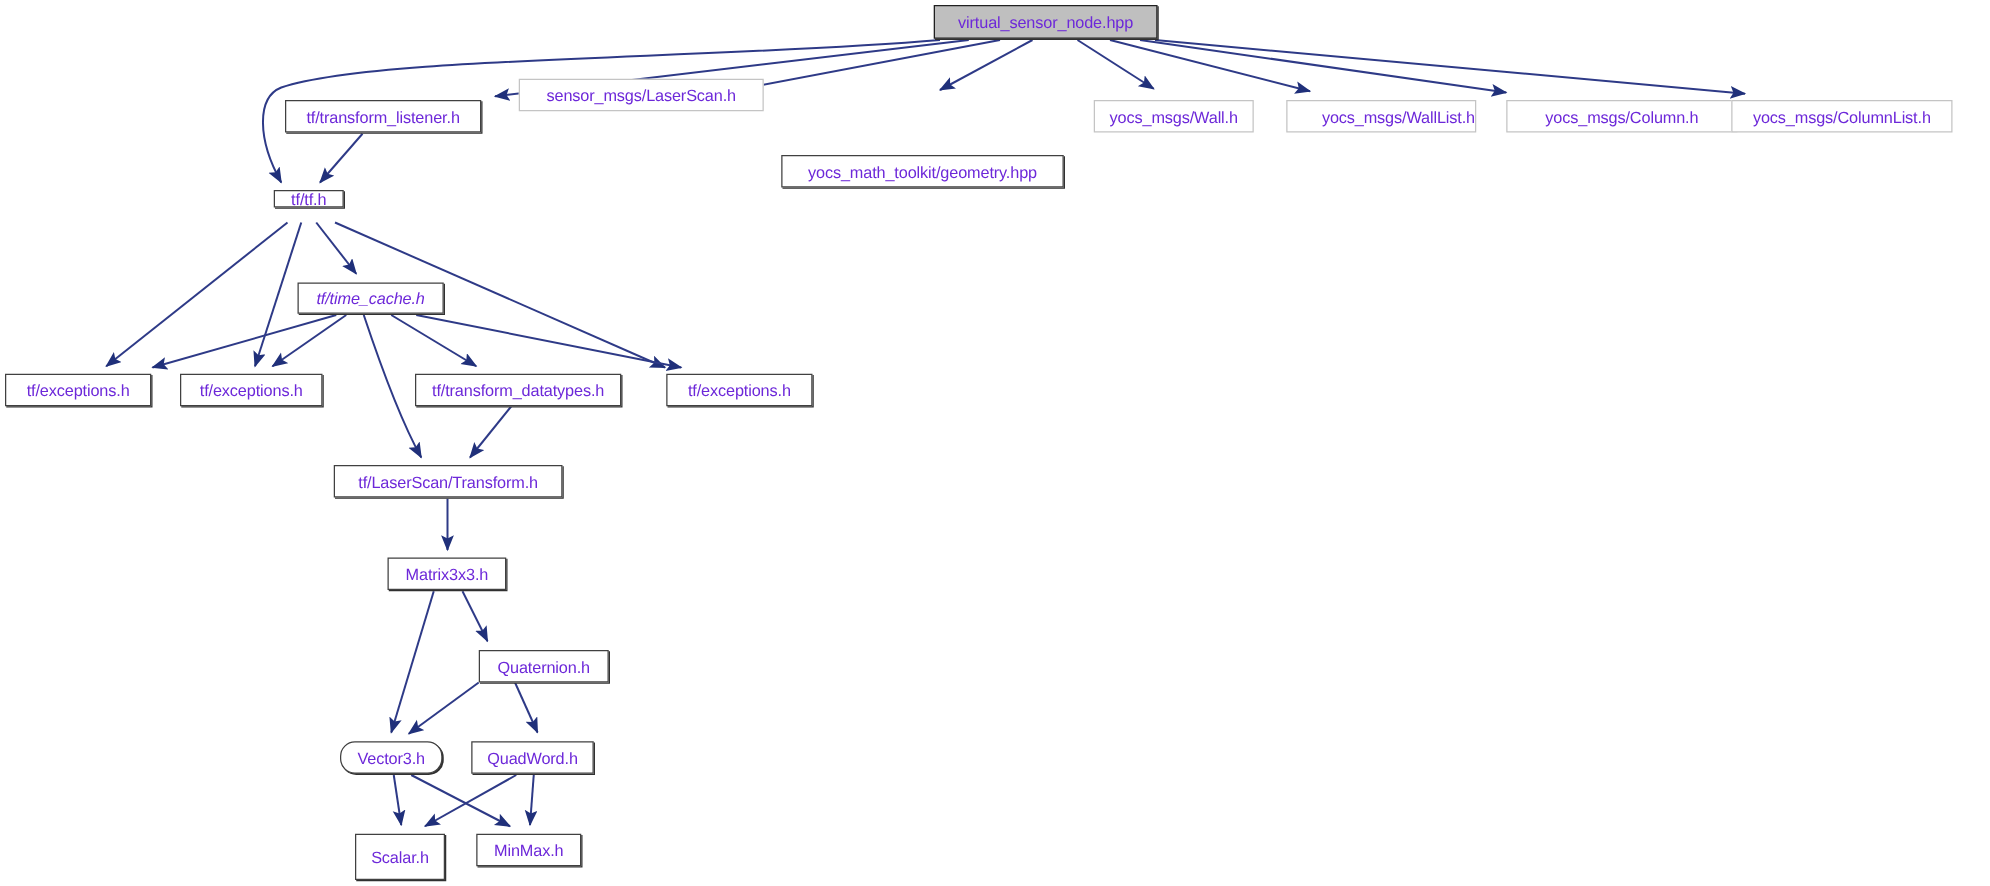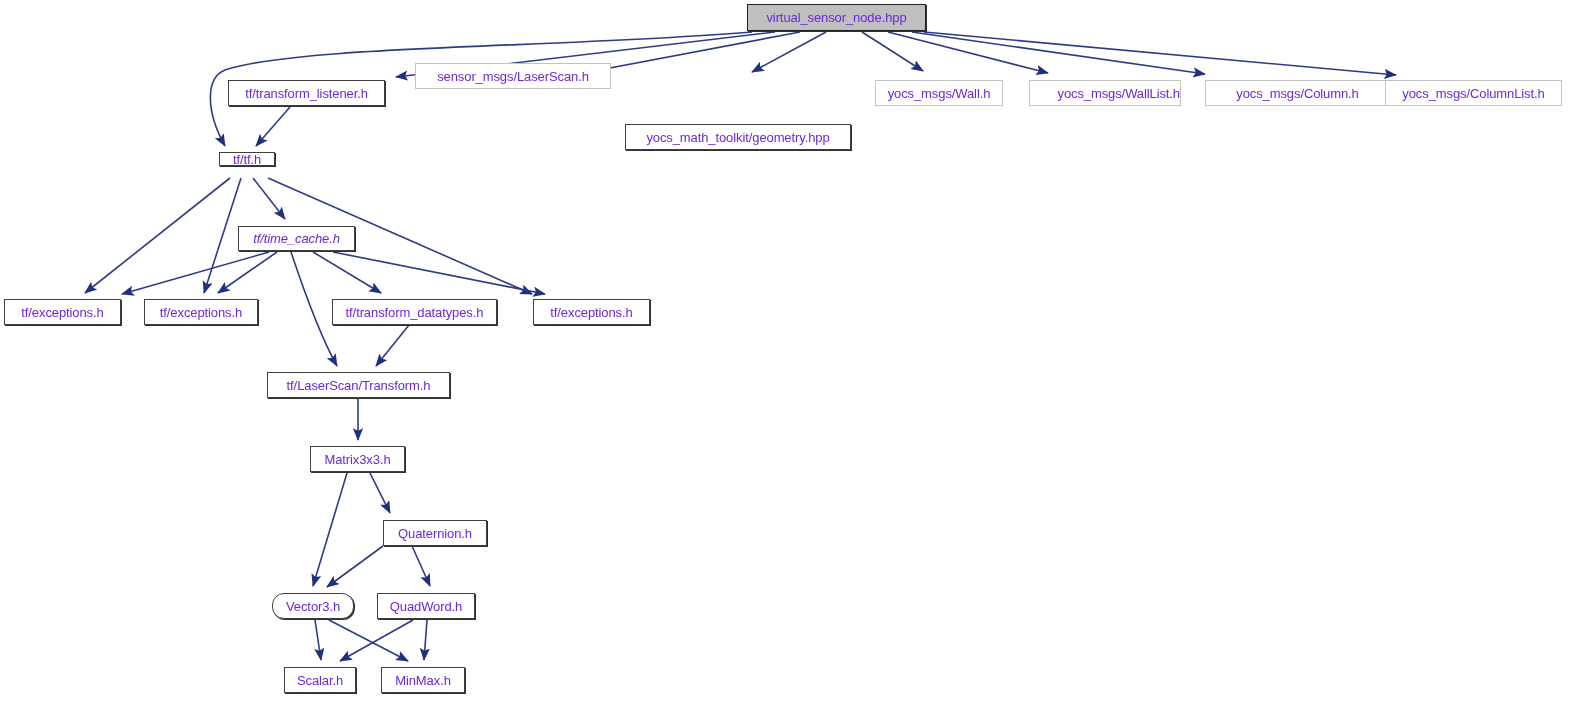"Scalar.h" div.node-box { height: 26px -> 37px }
